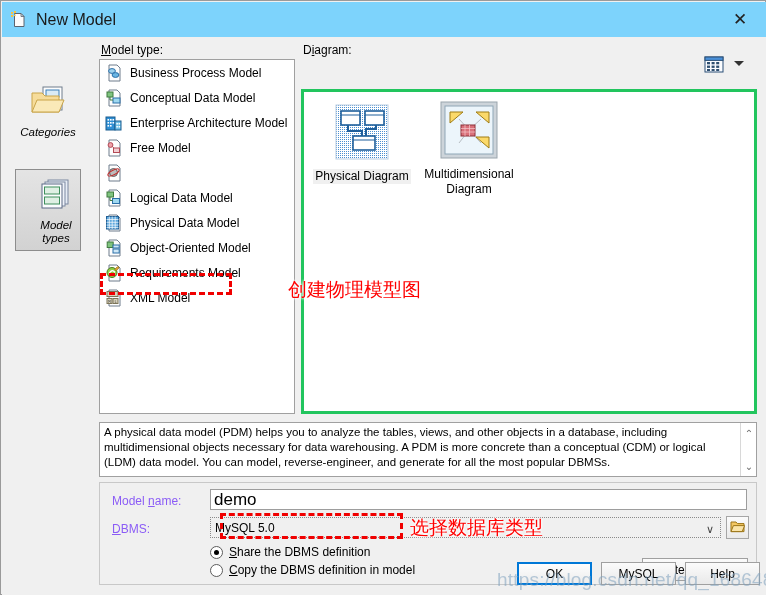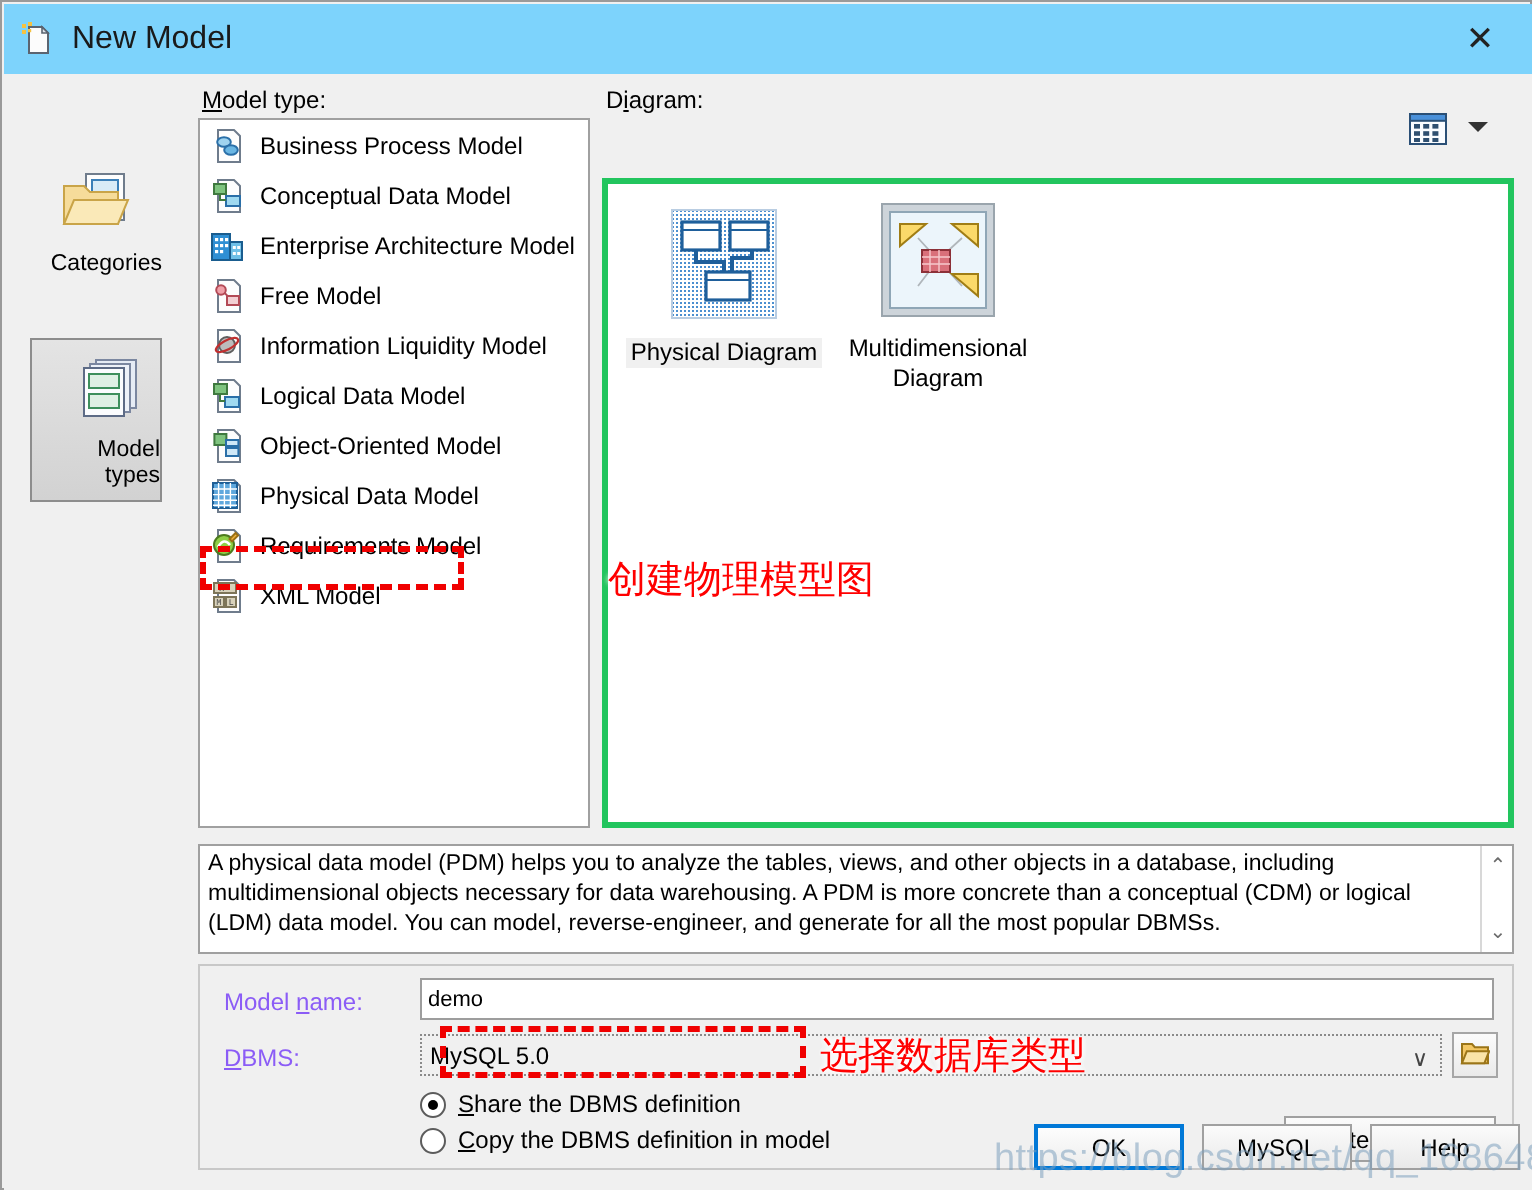"Categories" .cat-item { font-style: none -> italic; text-align: right -> center }
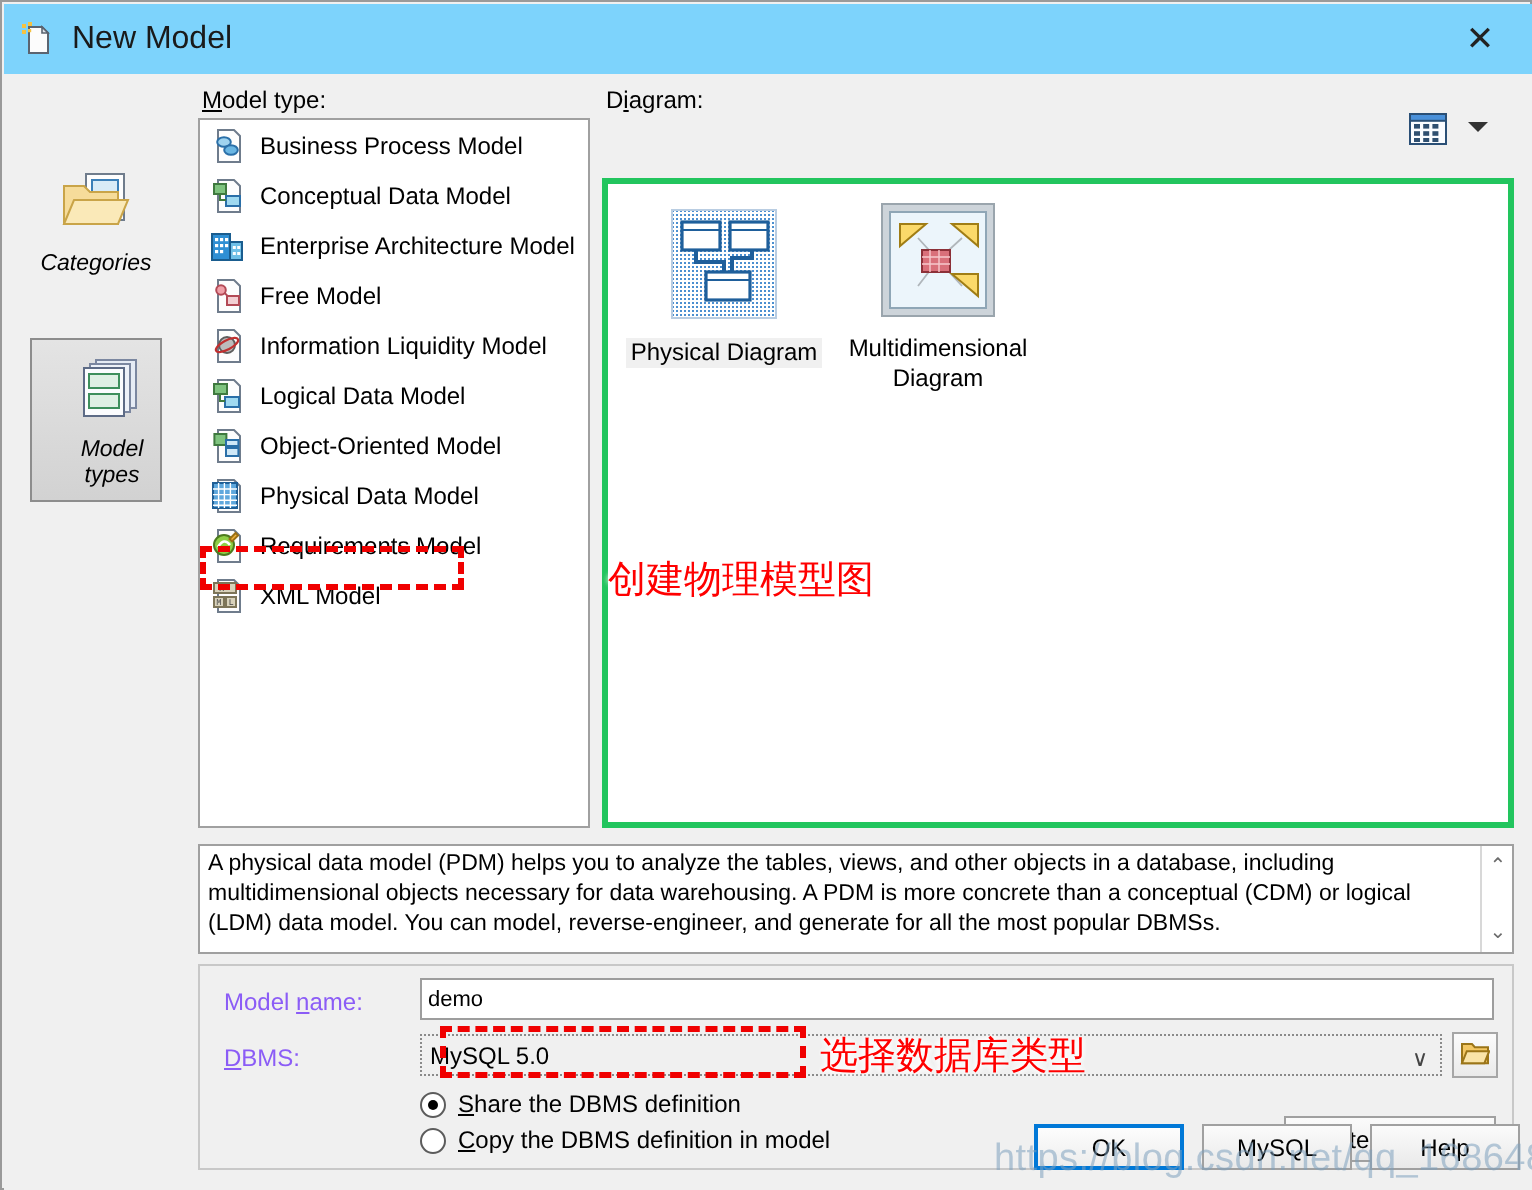"Information Liquidity Model" div.ml-text { html: <div>Information Liquidity Model</div> -> none }
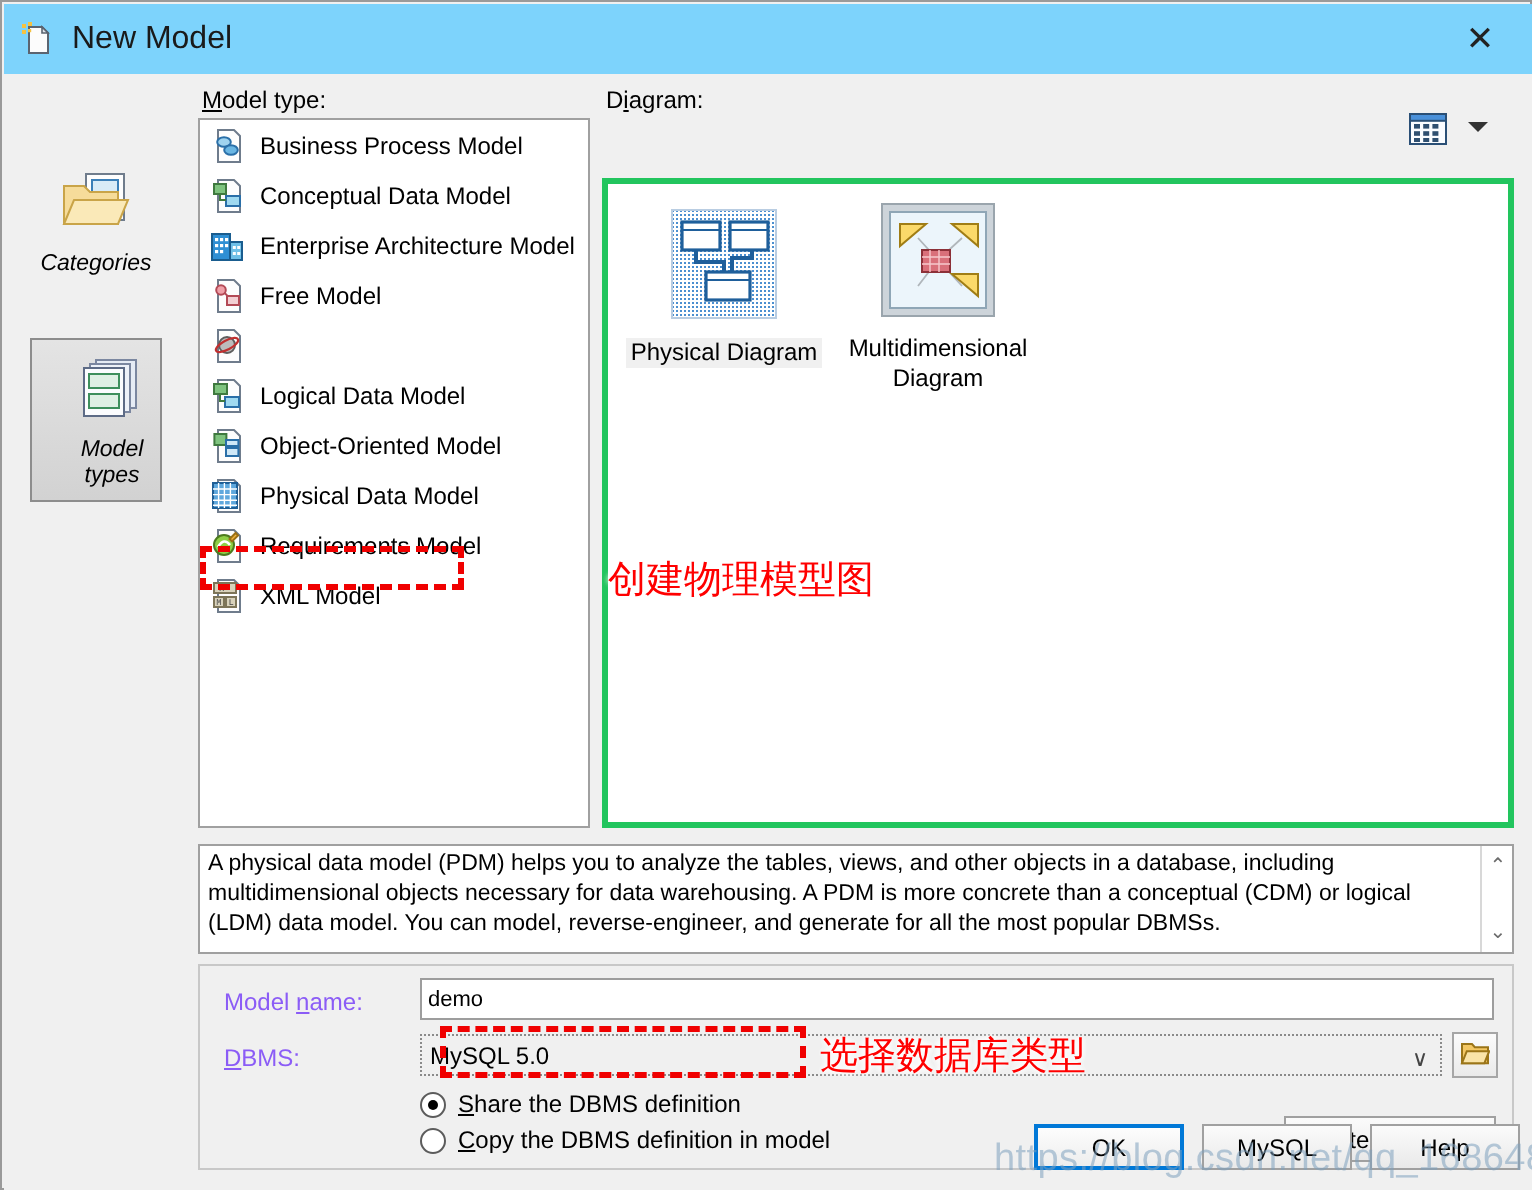"Object-Oriented Model" div.ml-row { order: before "Physical Data Model" -> after "Physical Data Model" }
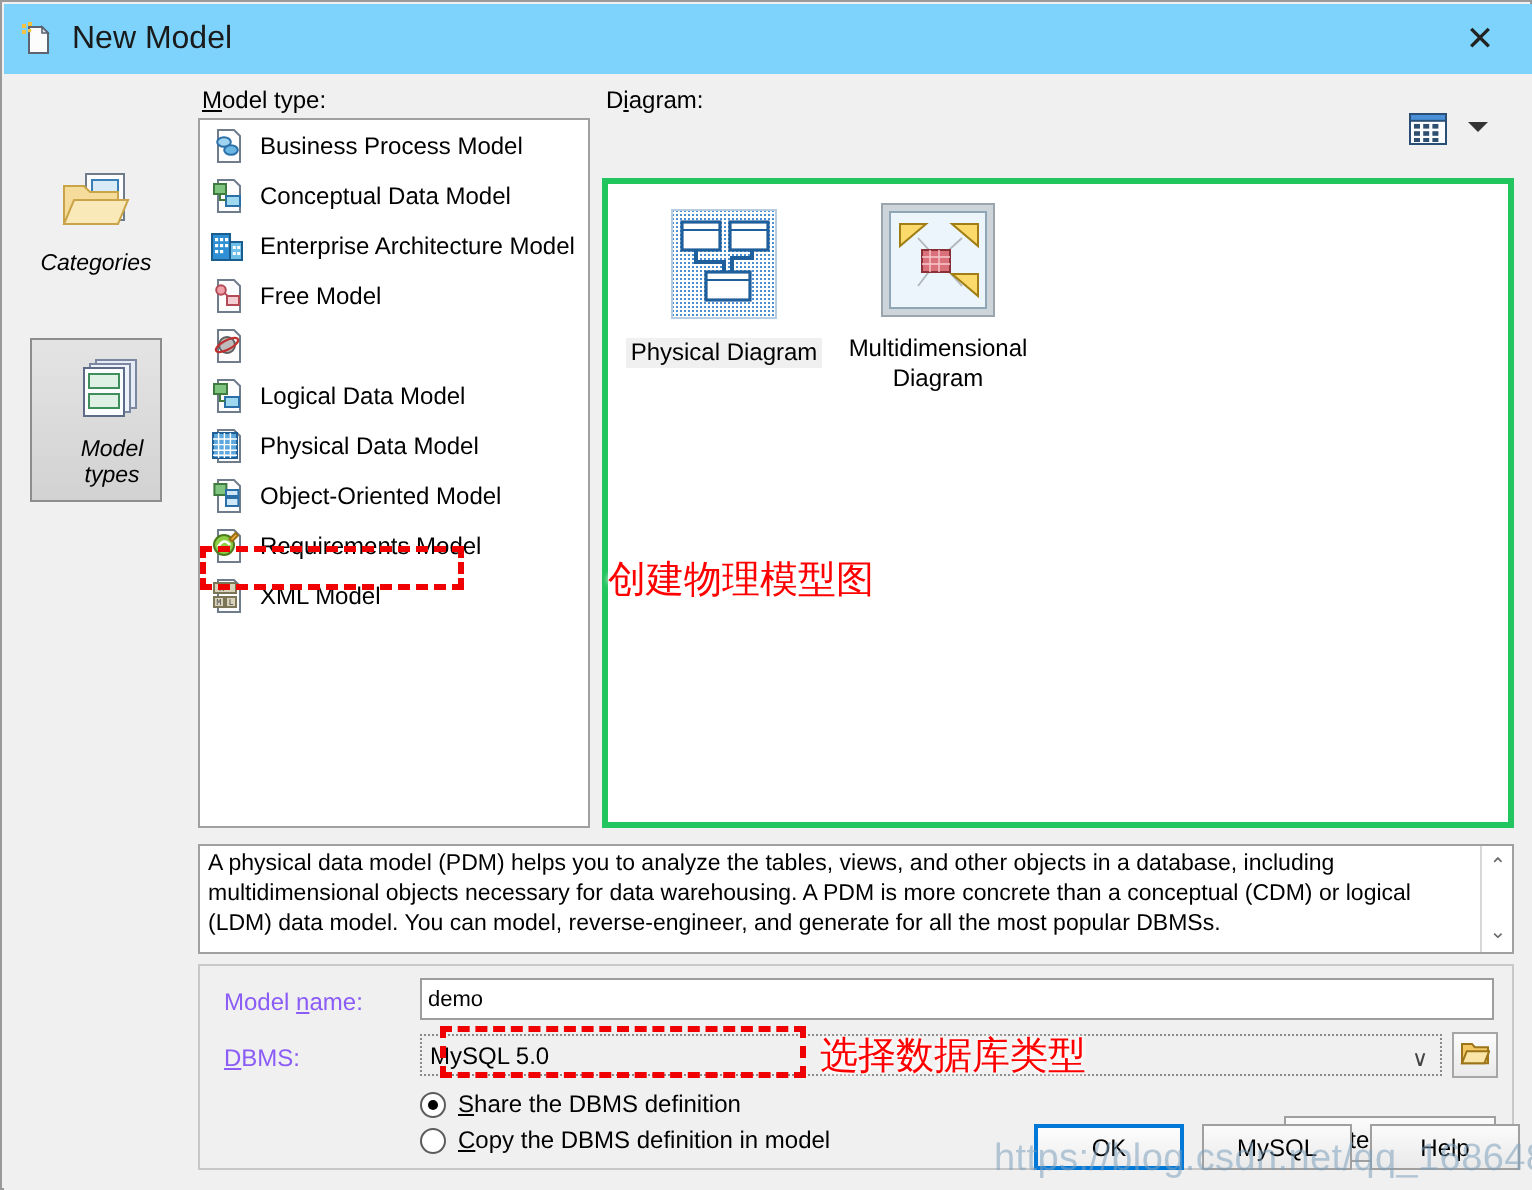"创建物理模型图" #note-create { margin-left: 16px -> none }
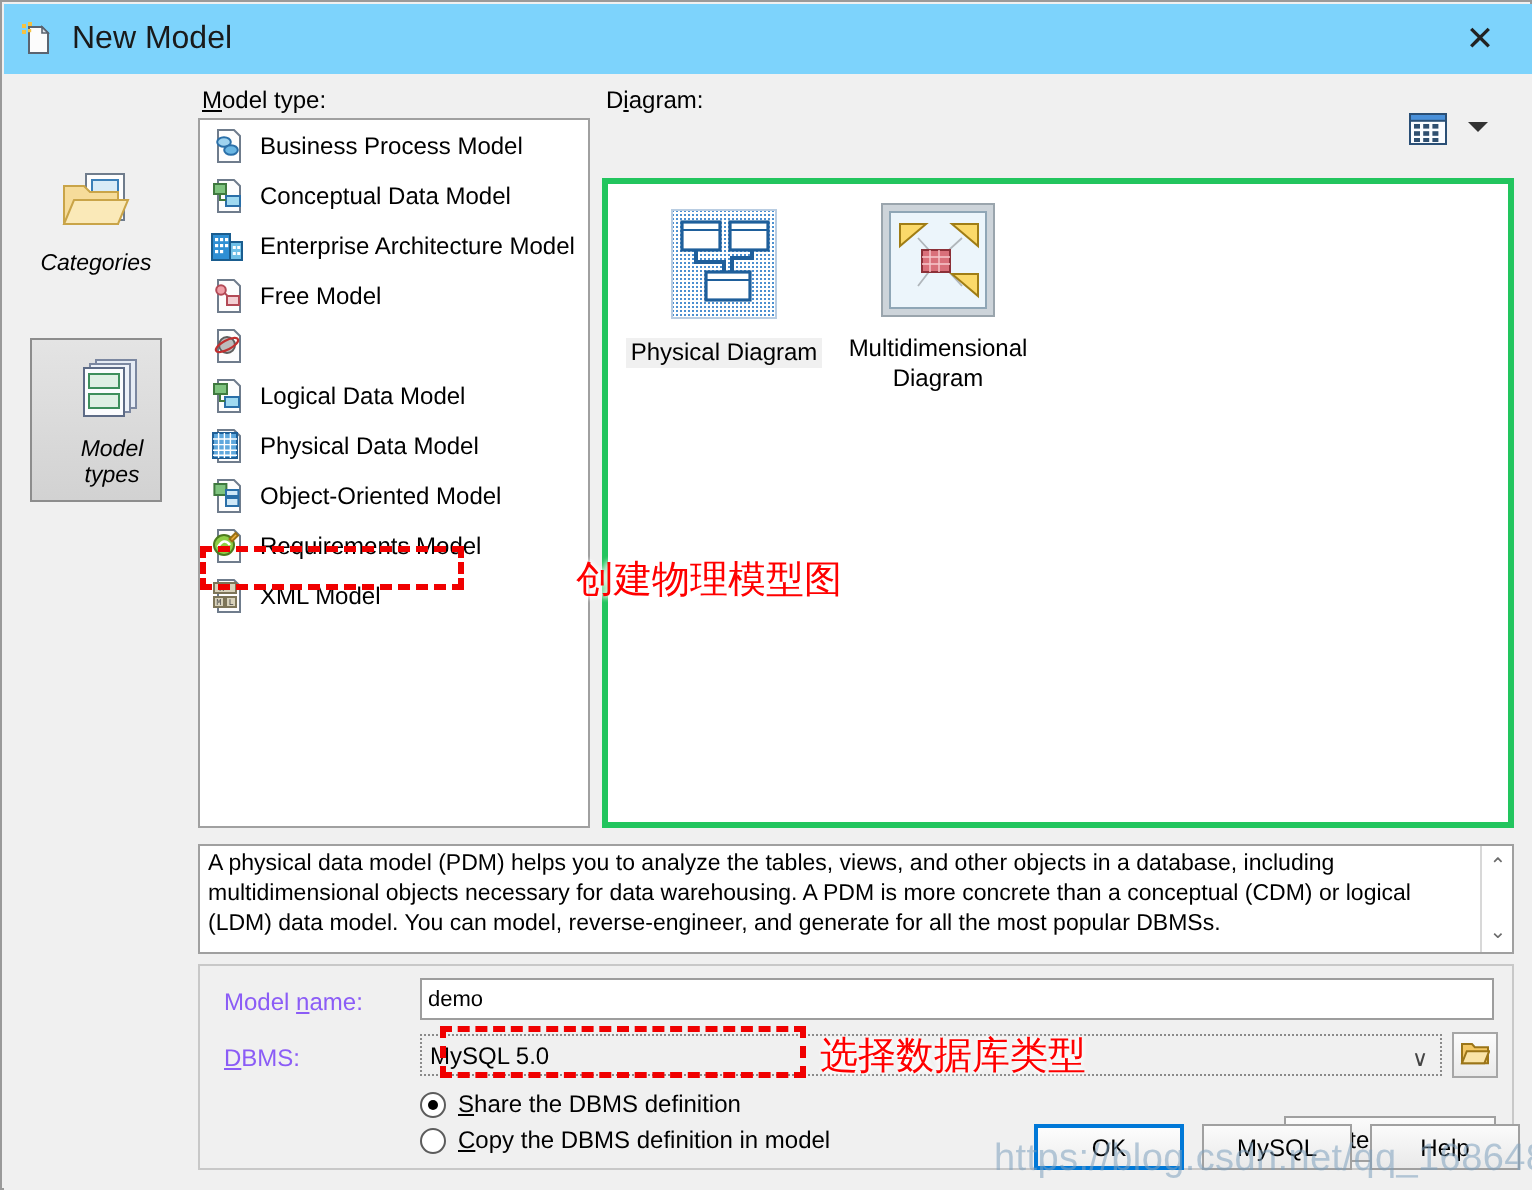"demo" #input-modelname { font-size: 11px -> 17px }
